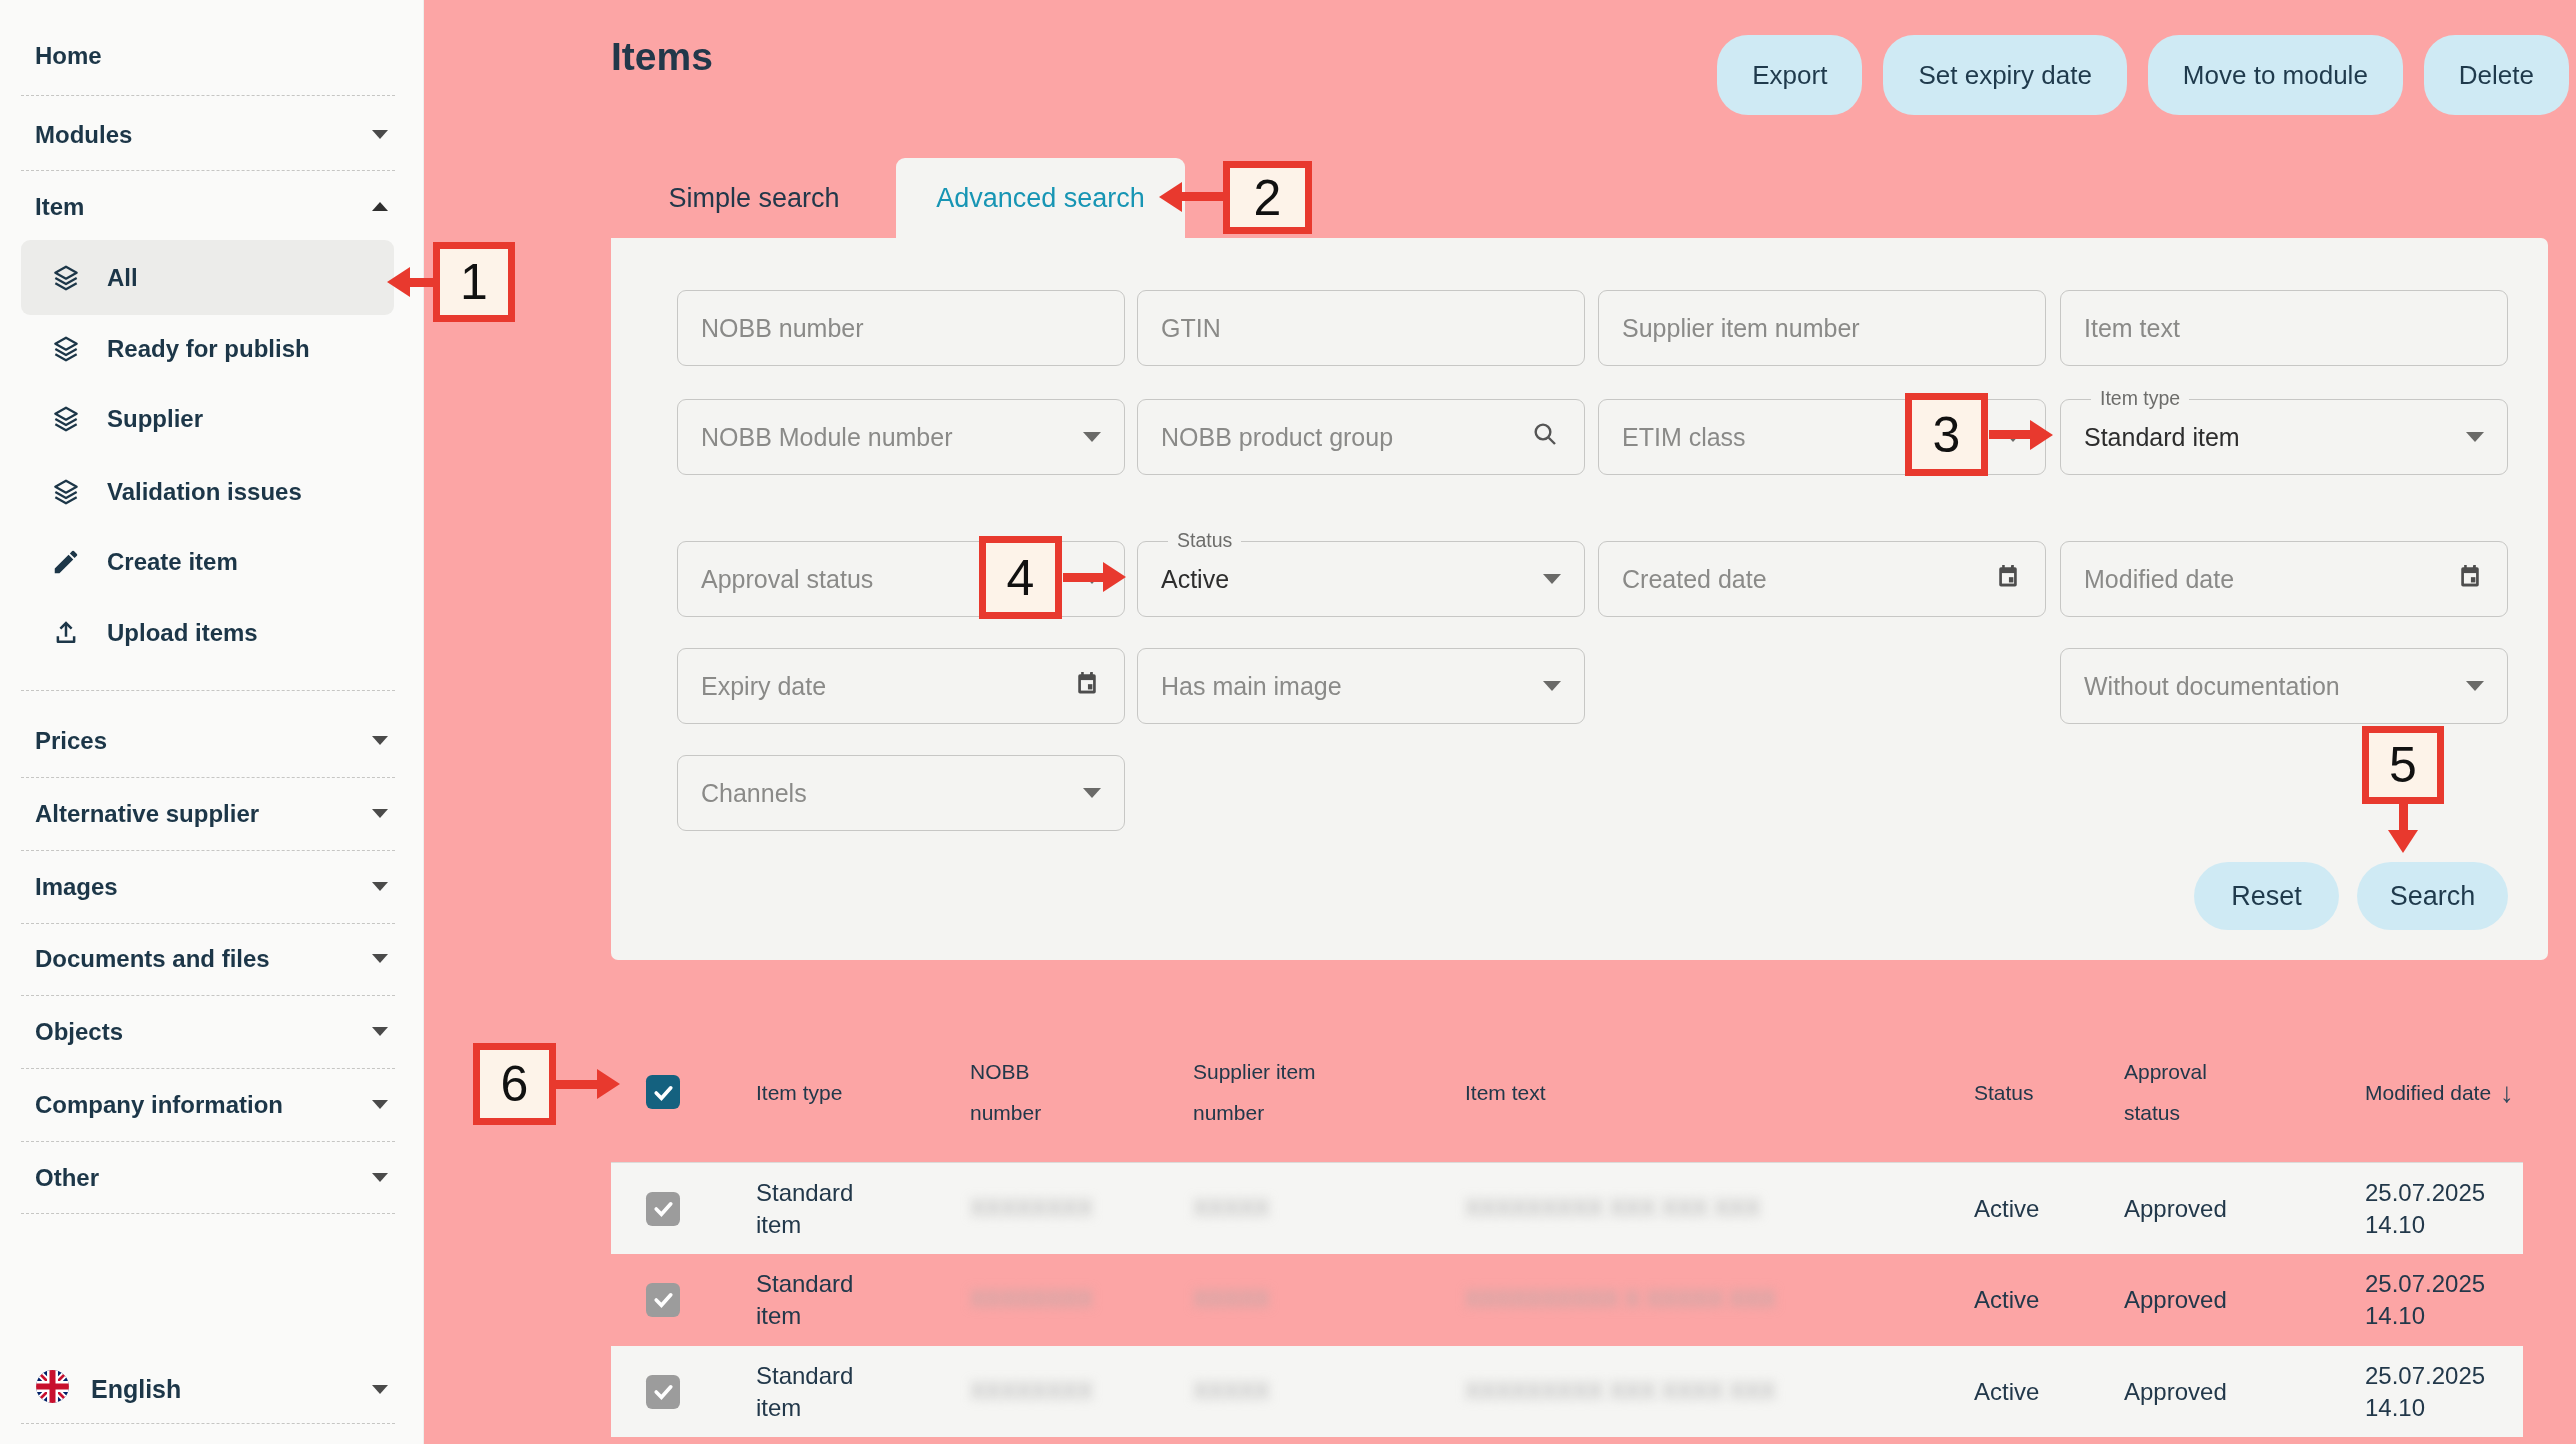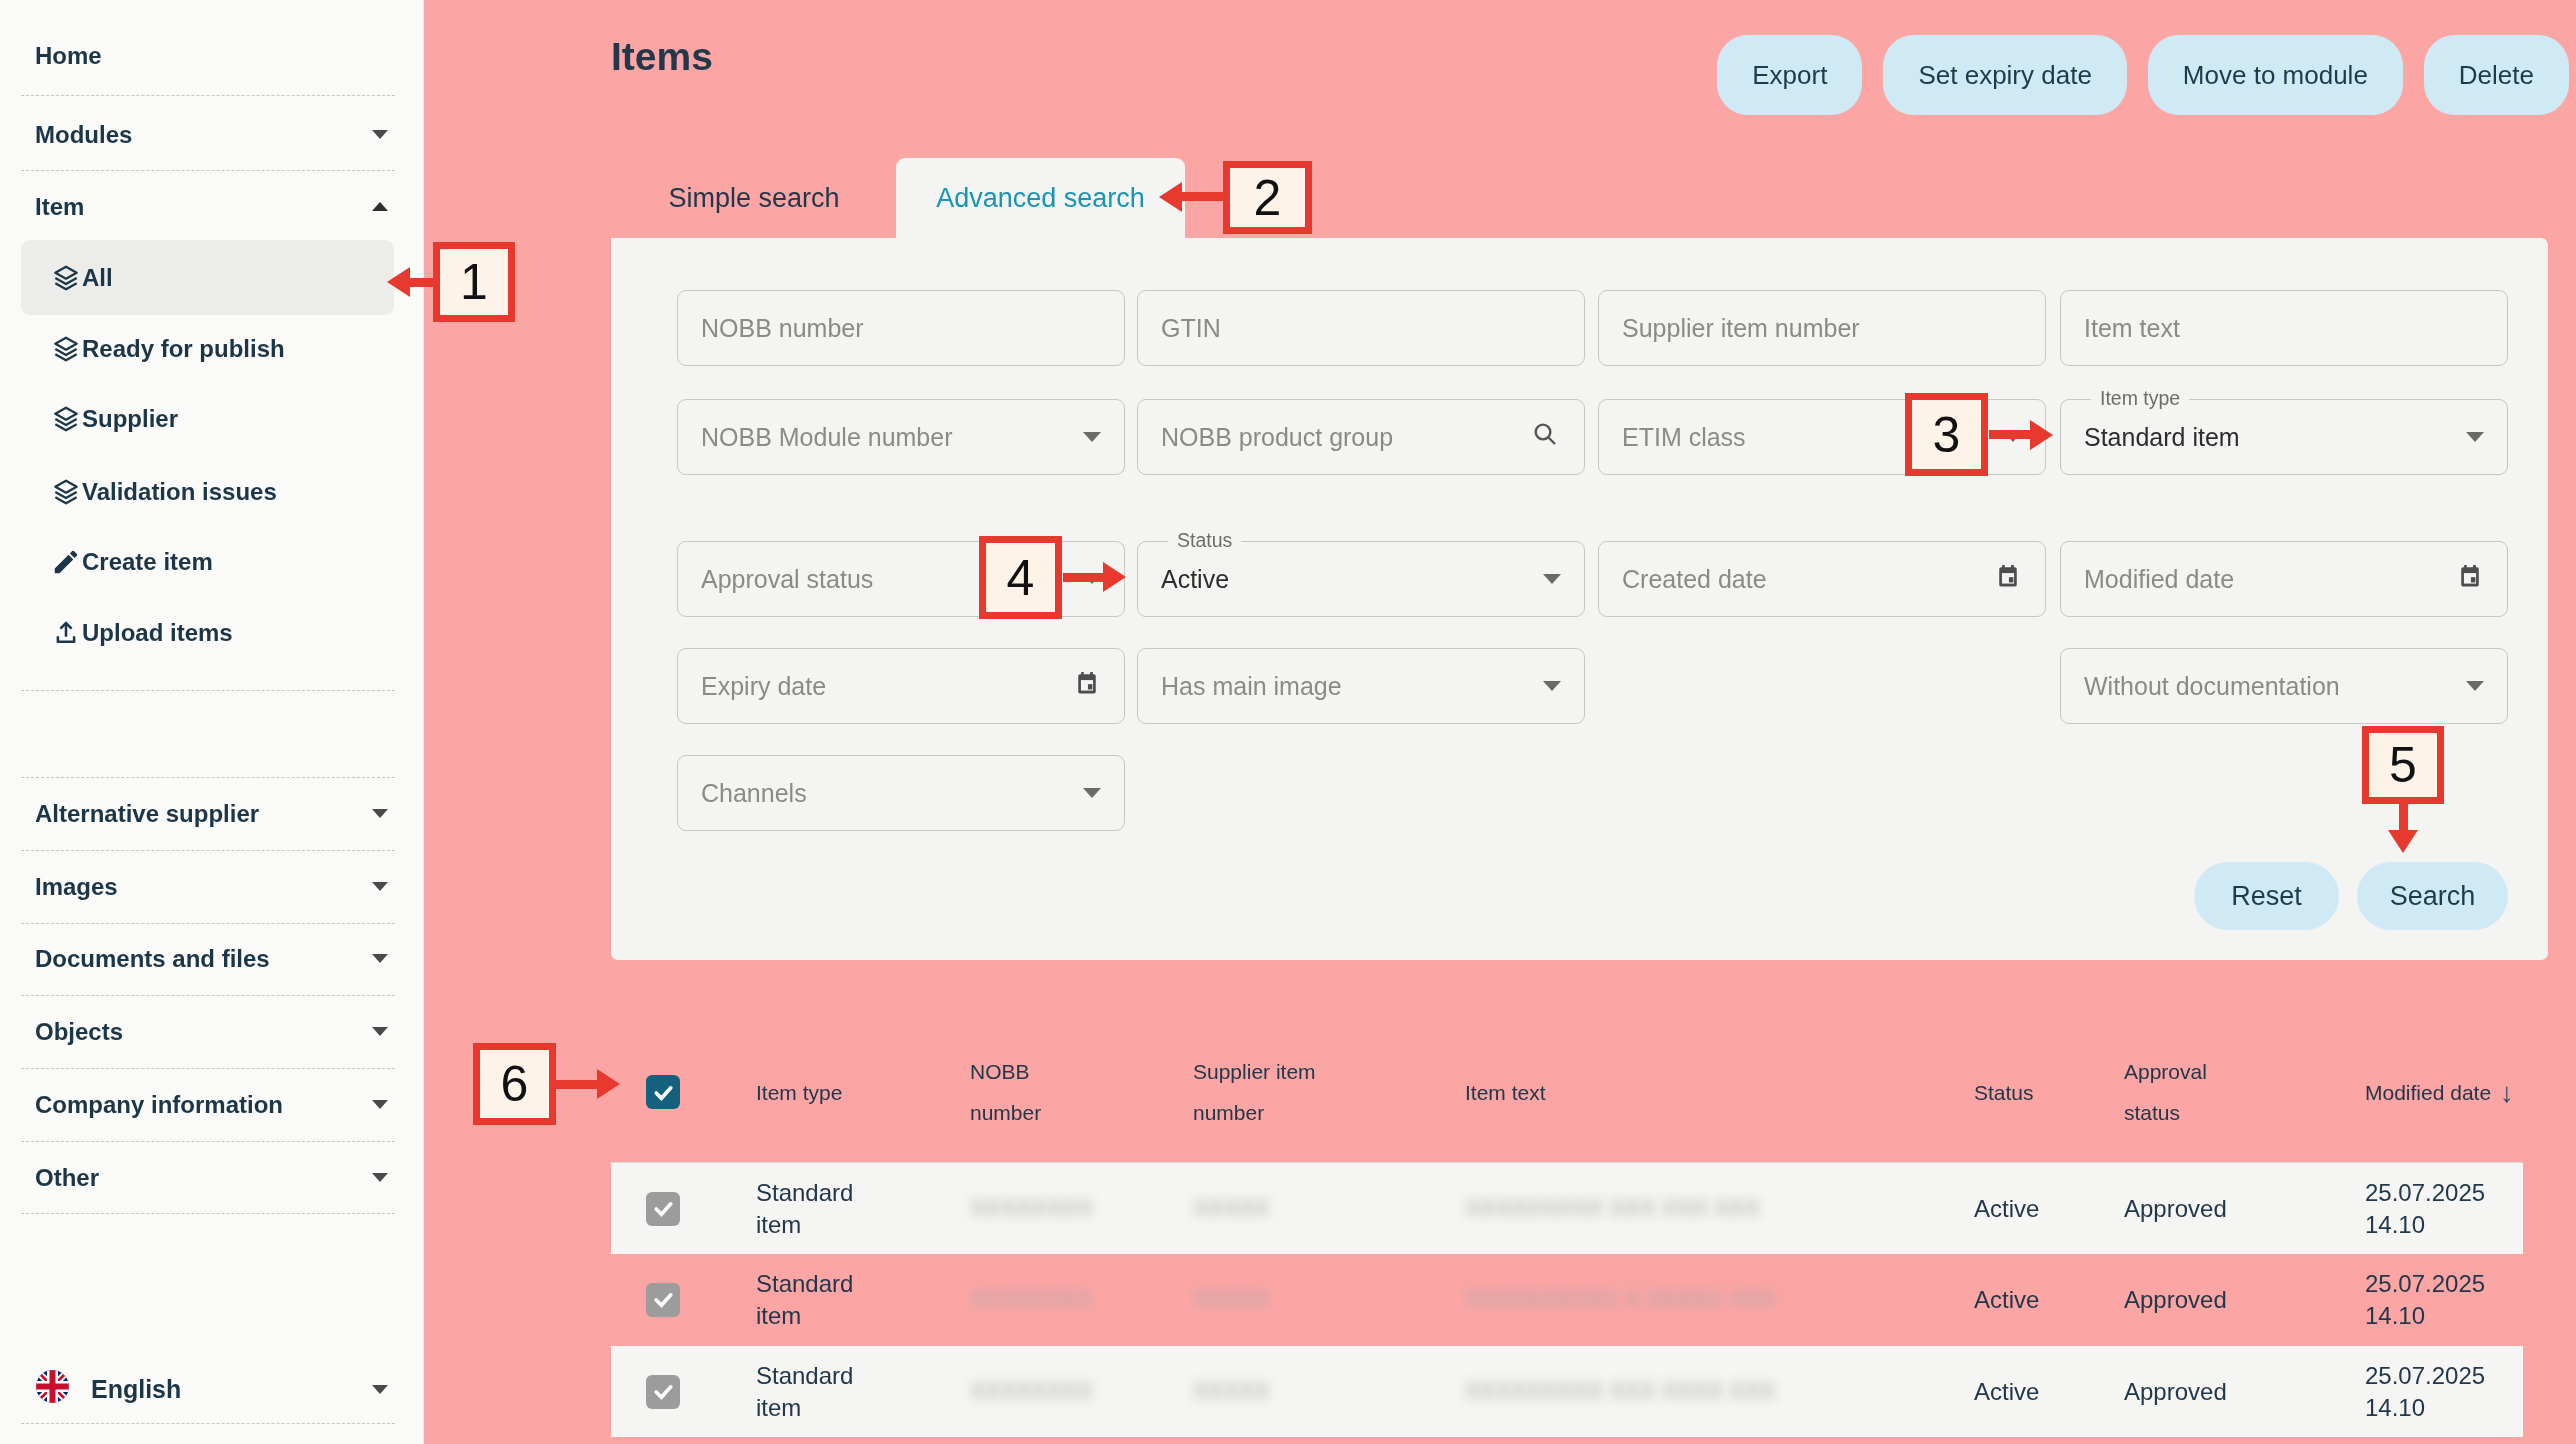"All" .nav-sub .lbl { margin-left: none -> 25px }
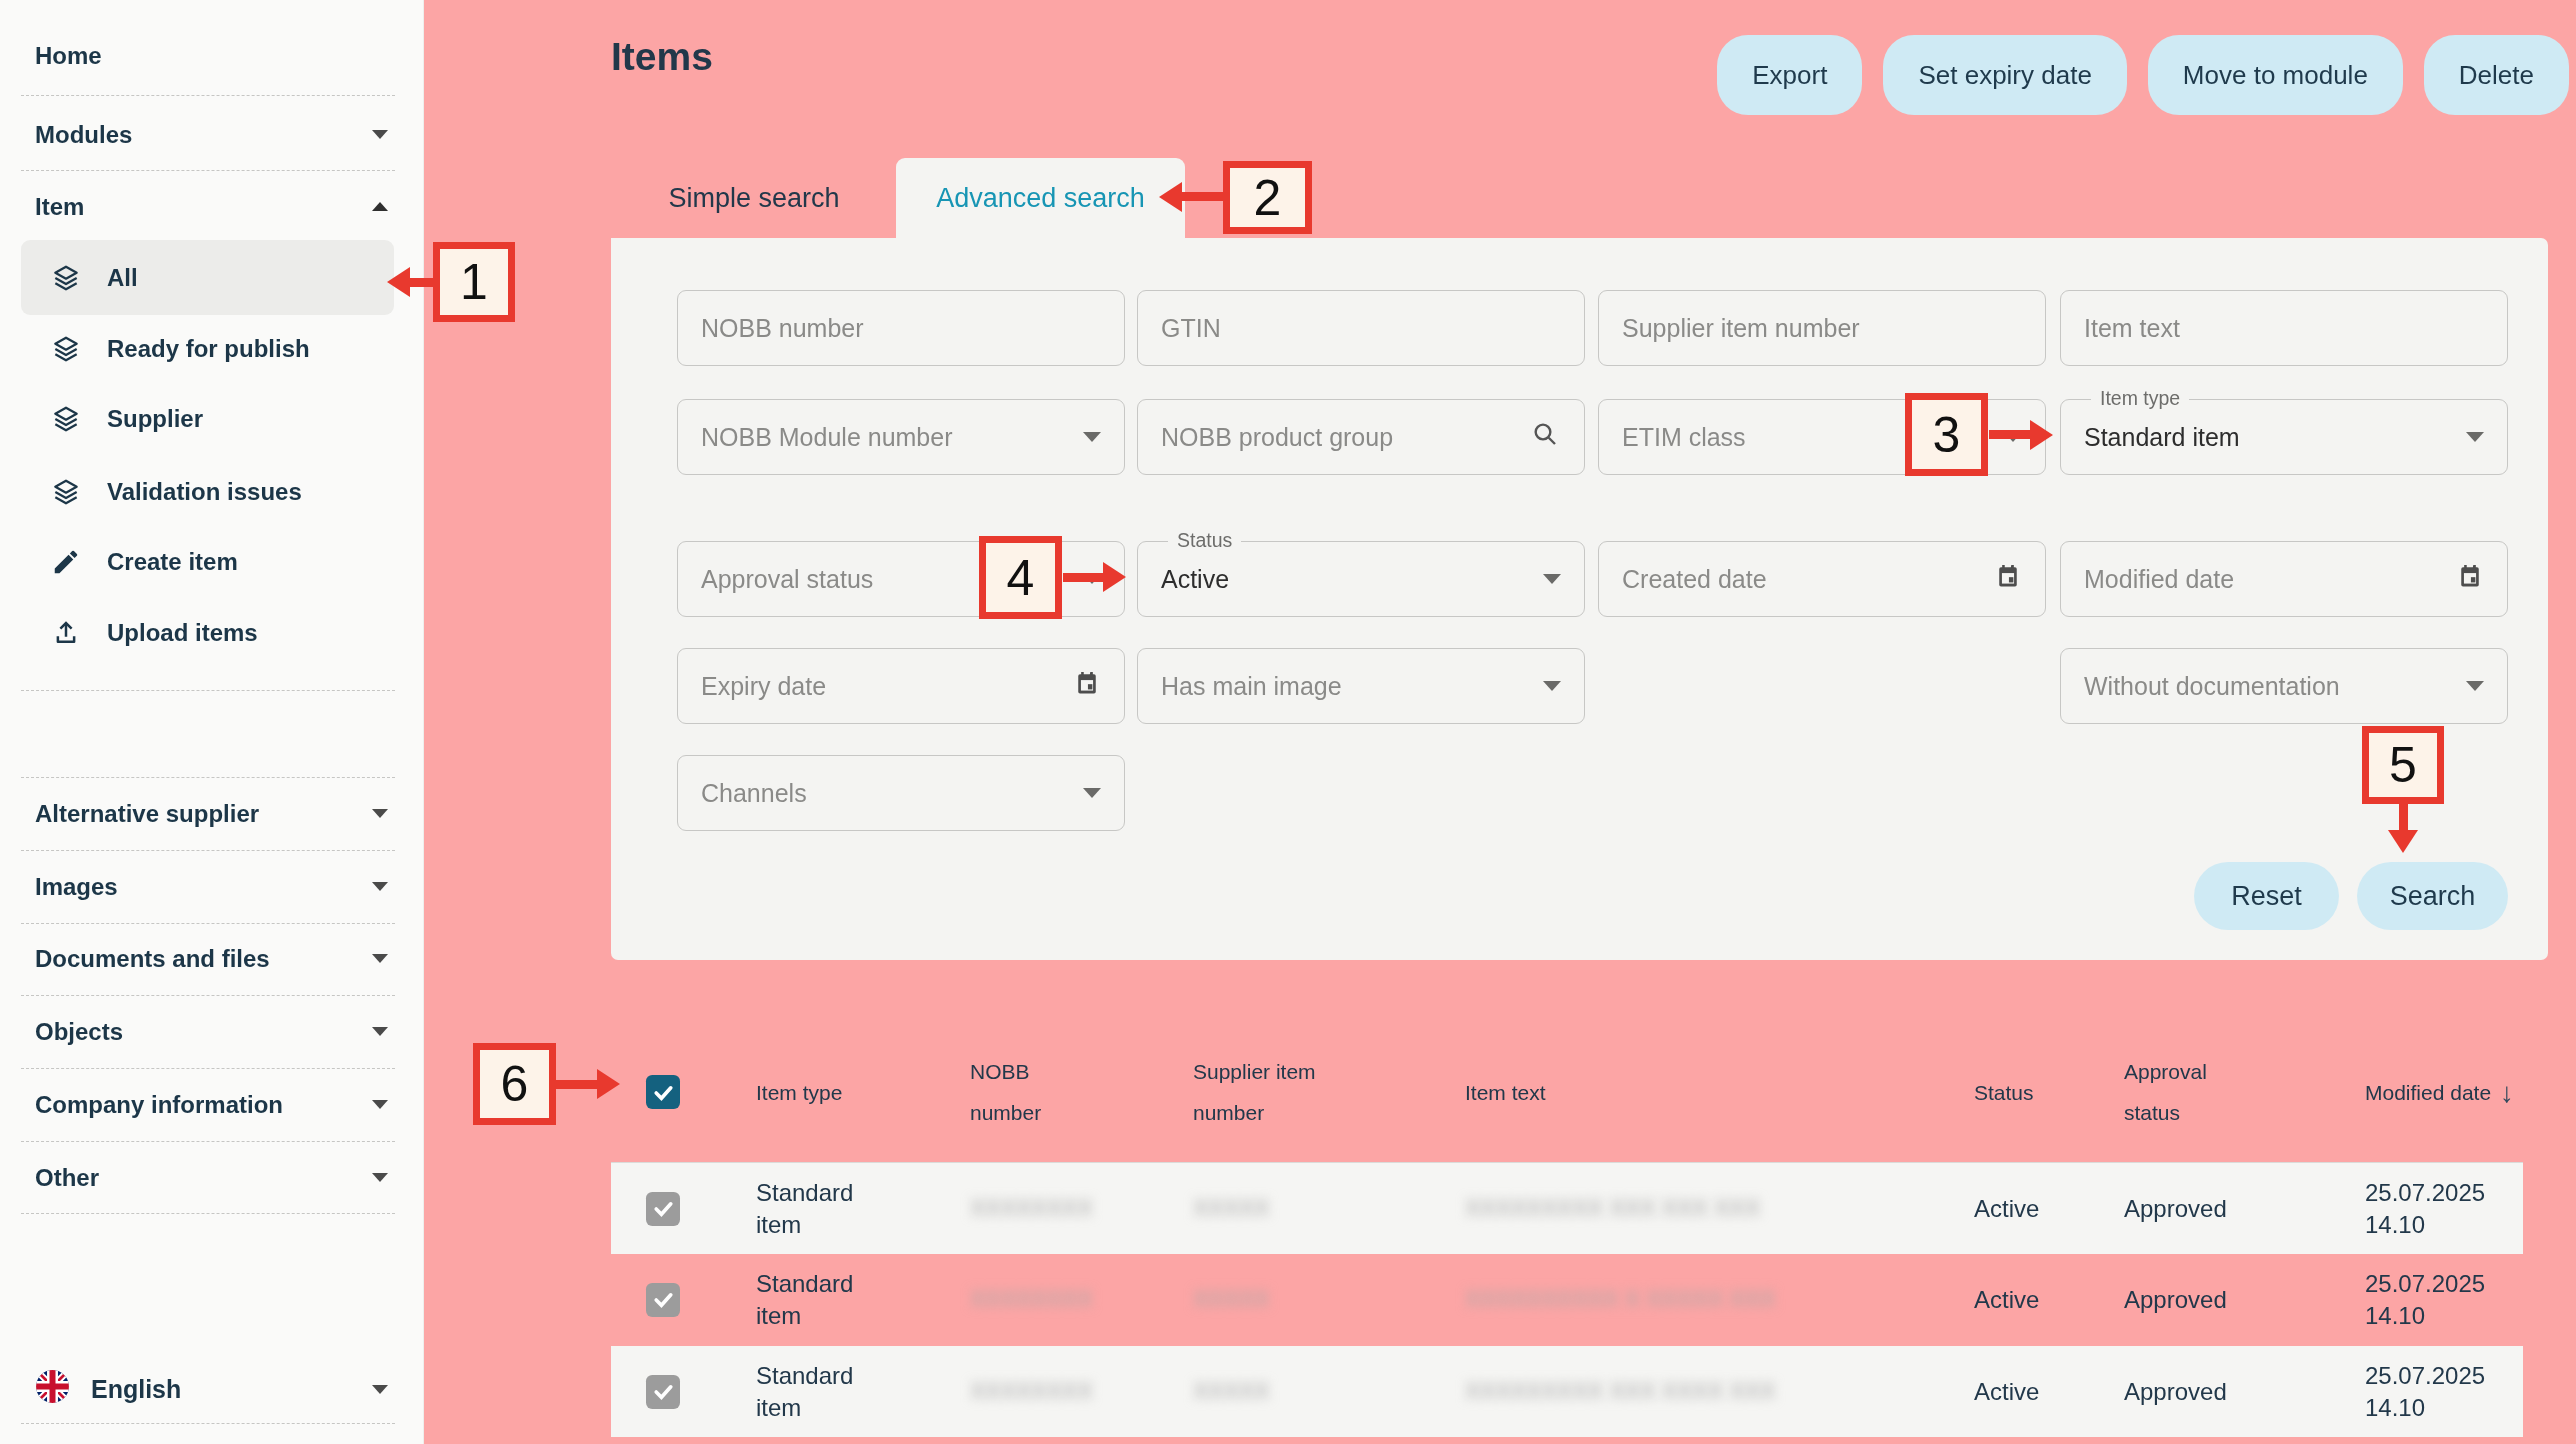"Prices" div.nav-top { html: none -> <div> <span>Prices</span> <span></span> </div> }
